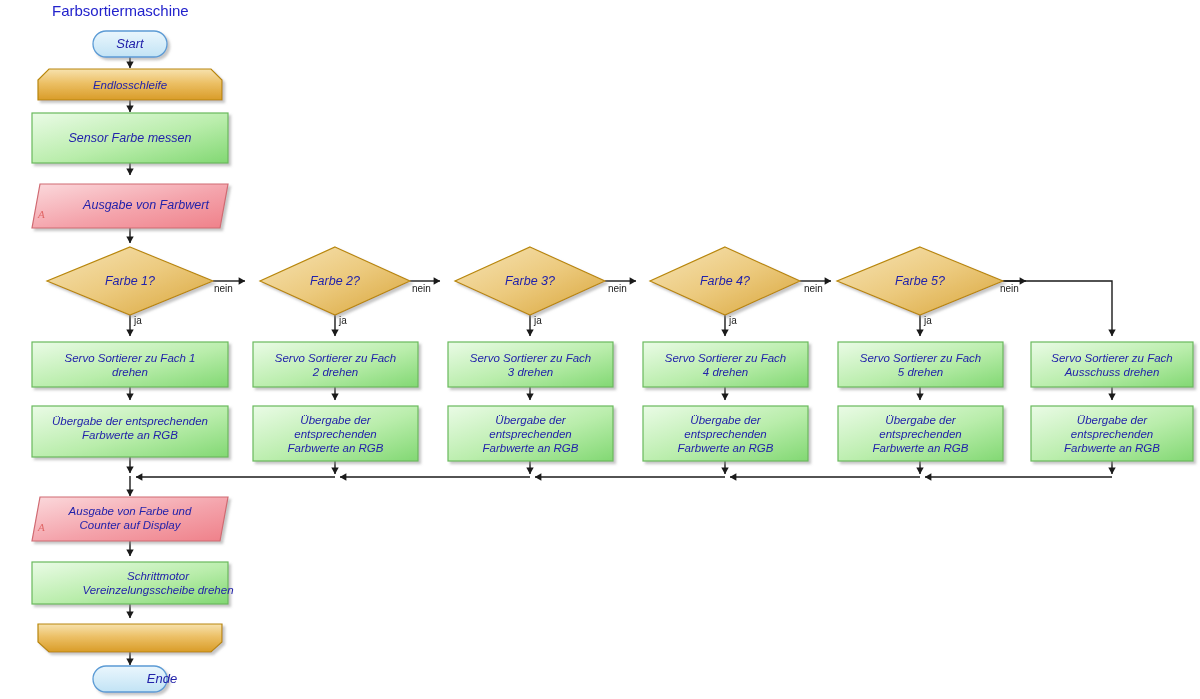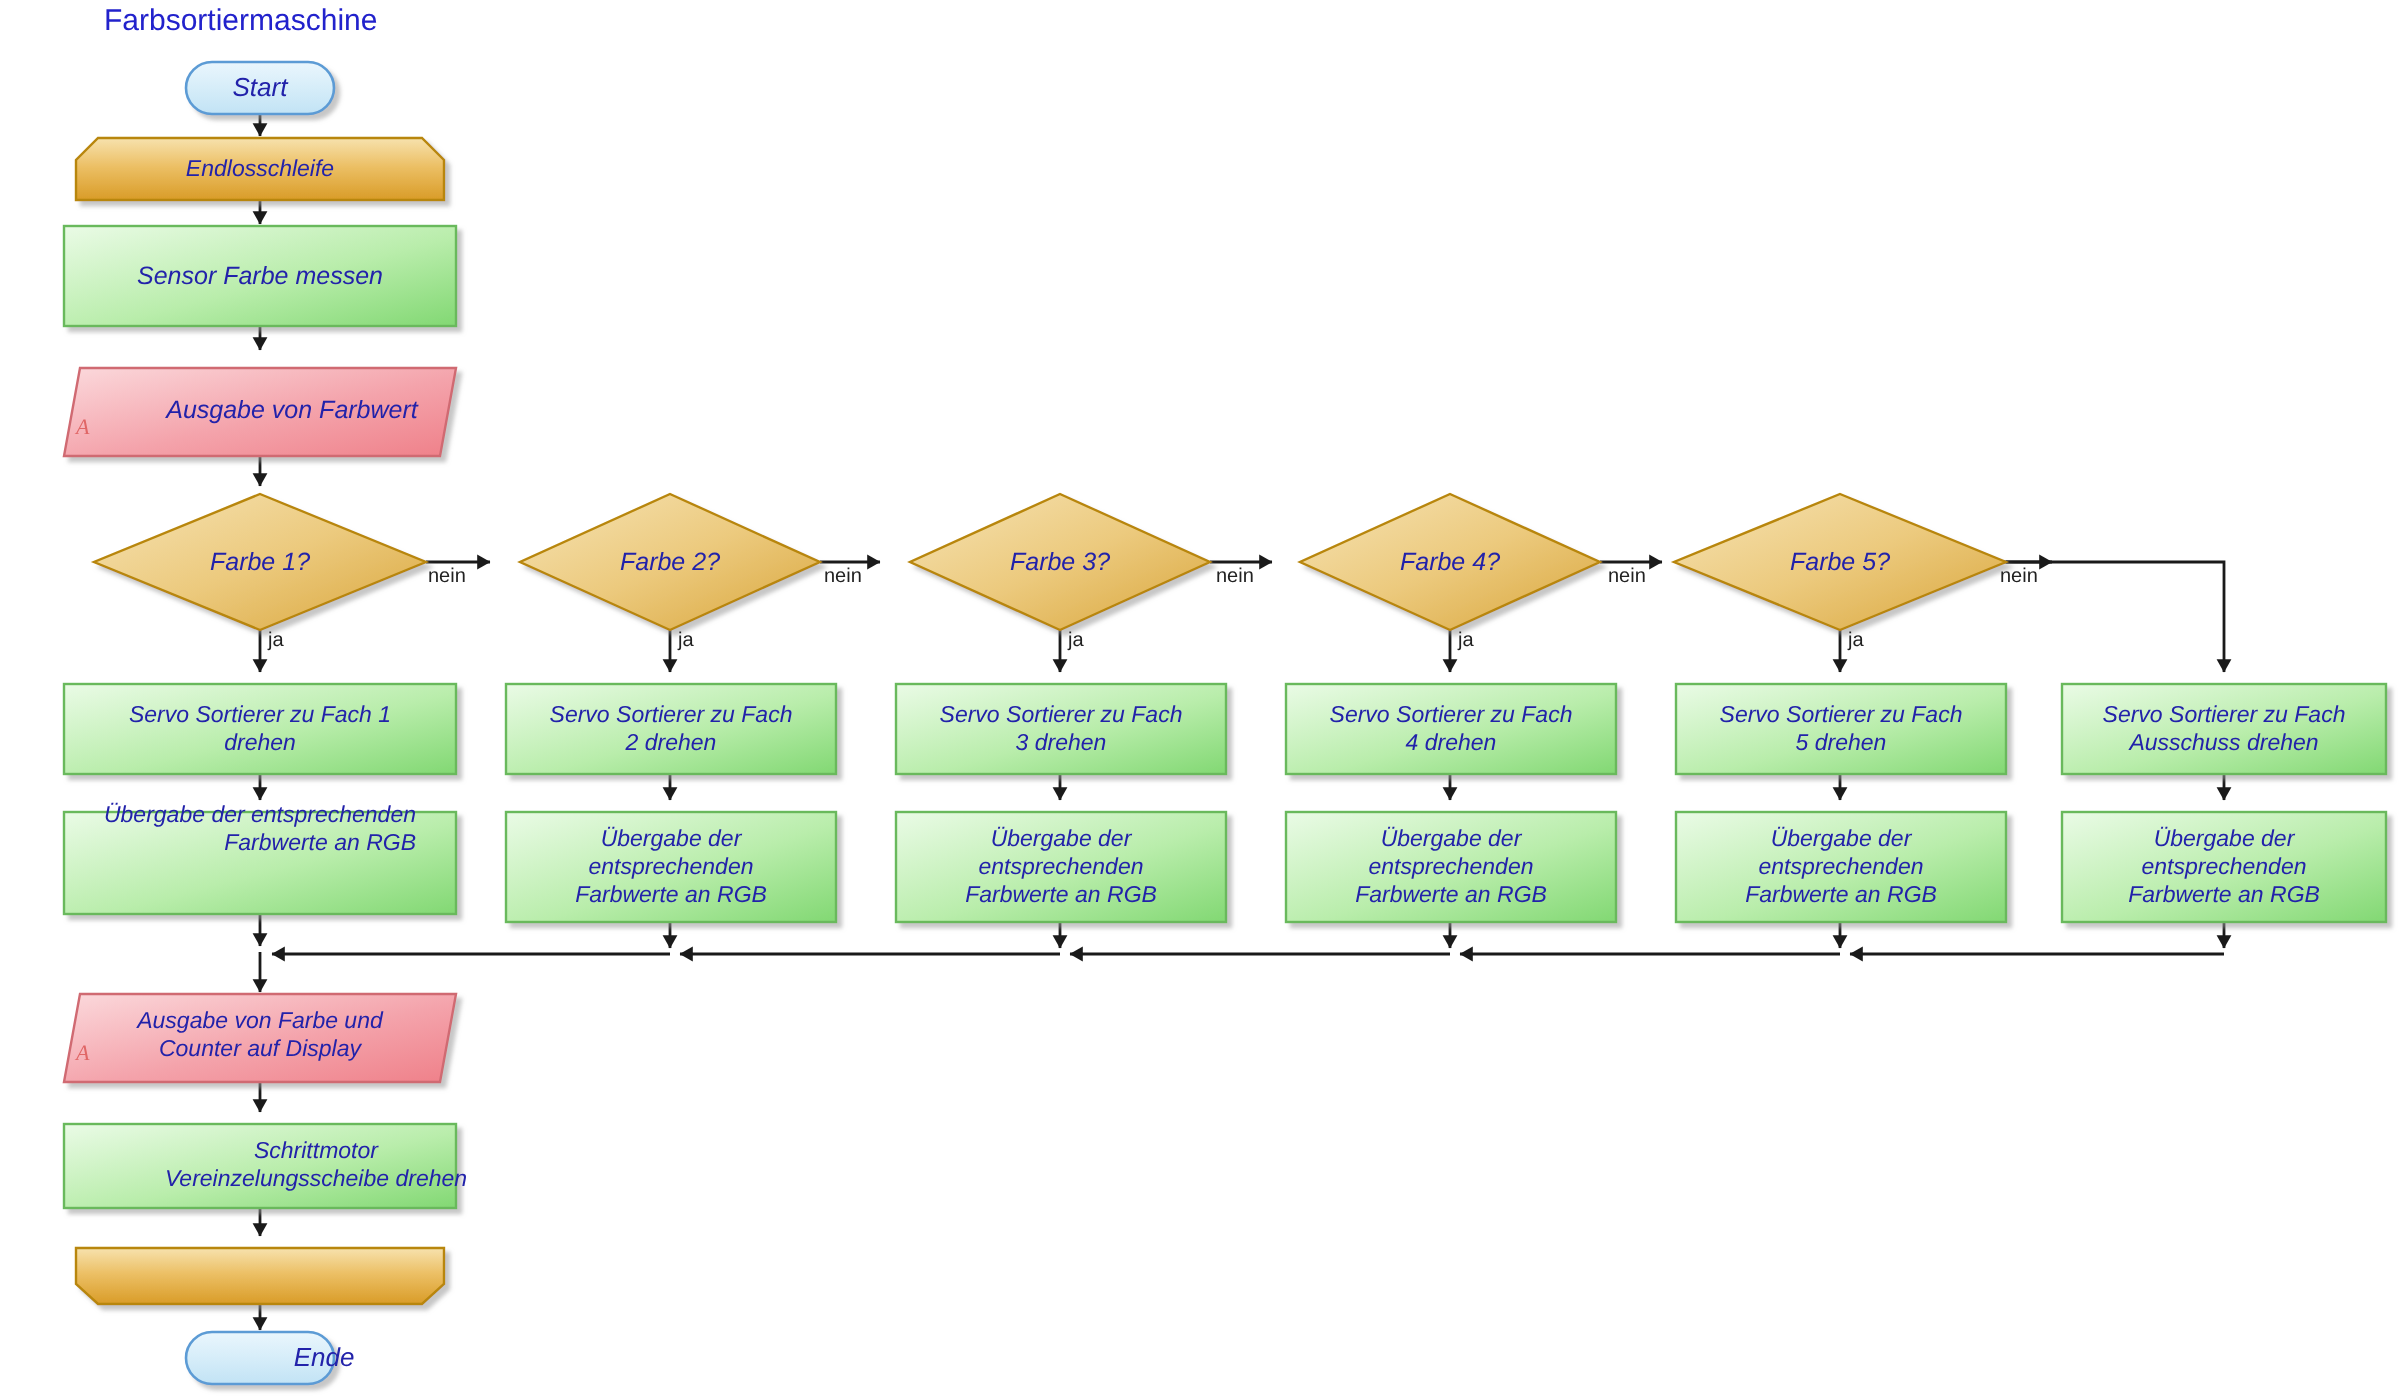"Übergabe der entsprechenden" div.nodelabel { text-align: right -> none; top: 389px -> 402px }
